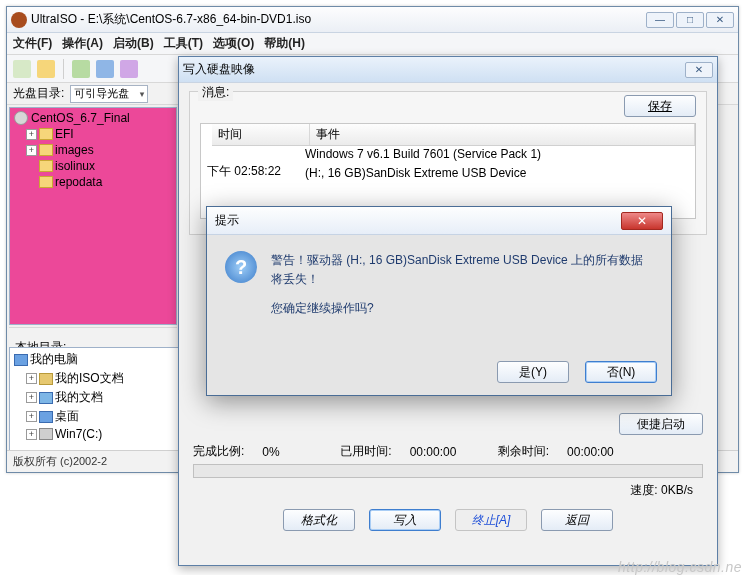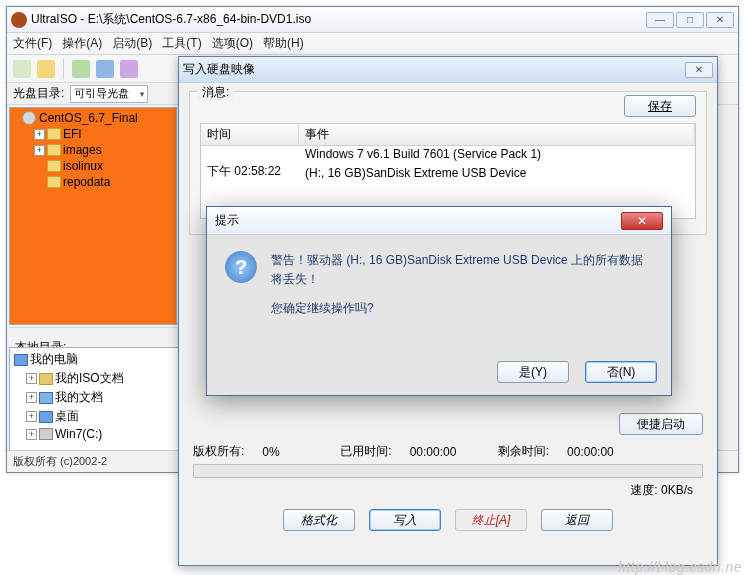"文件(F)" .menubar { font-weight: none -> bold }
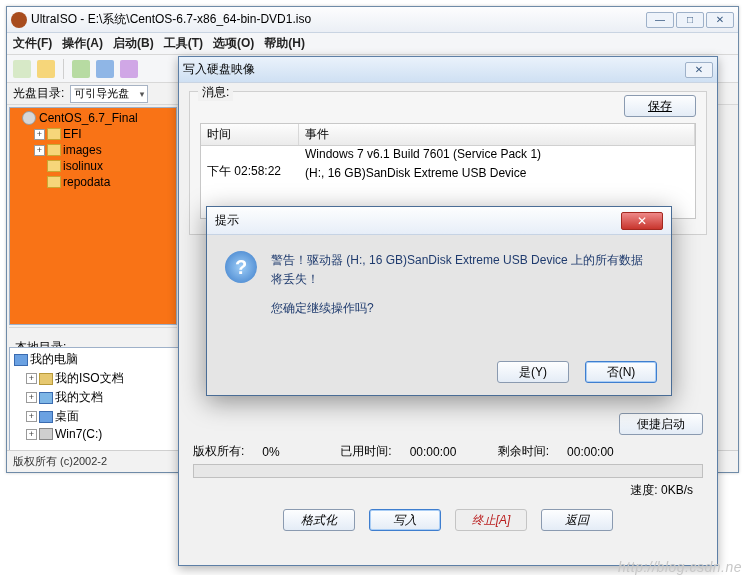"CentOS_6.7_Final" .tree-panel { background: #f97316 -> #ec4899; padding: 2px 10px -> 2px 2px }
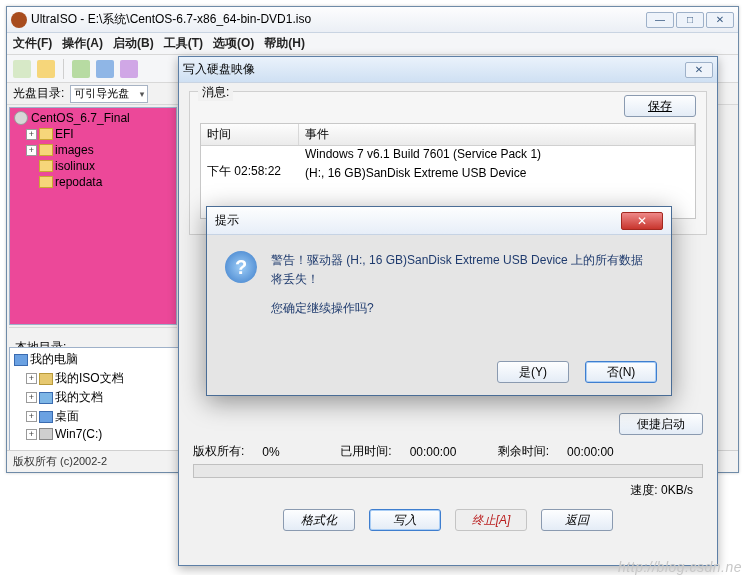"时间" .msg-table .hdr { margin-left: none -> 11px }
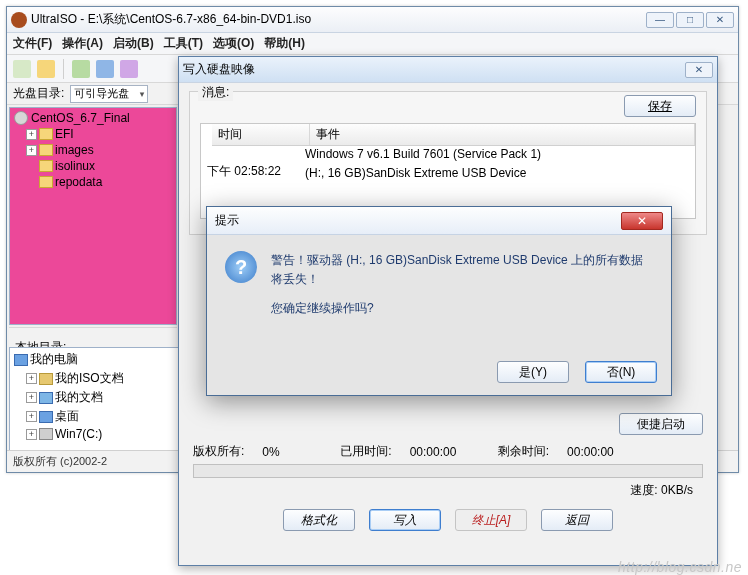"版权所有:" span { text: 版权所有 -> 完成比例 }
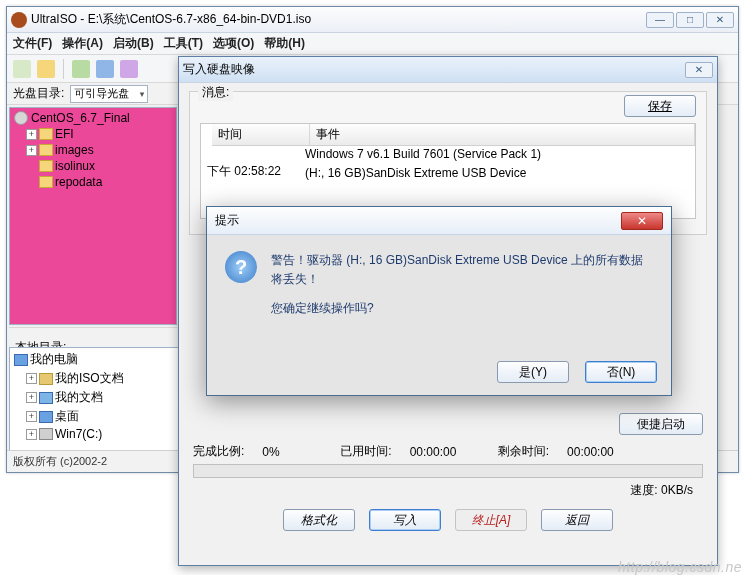"终止[A]" .btn.disabled { color: #b91c1c -> #1d4ed8 }
